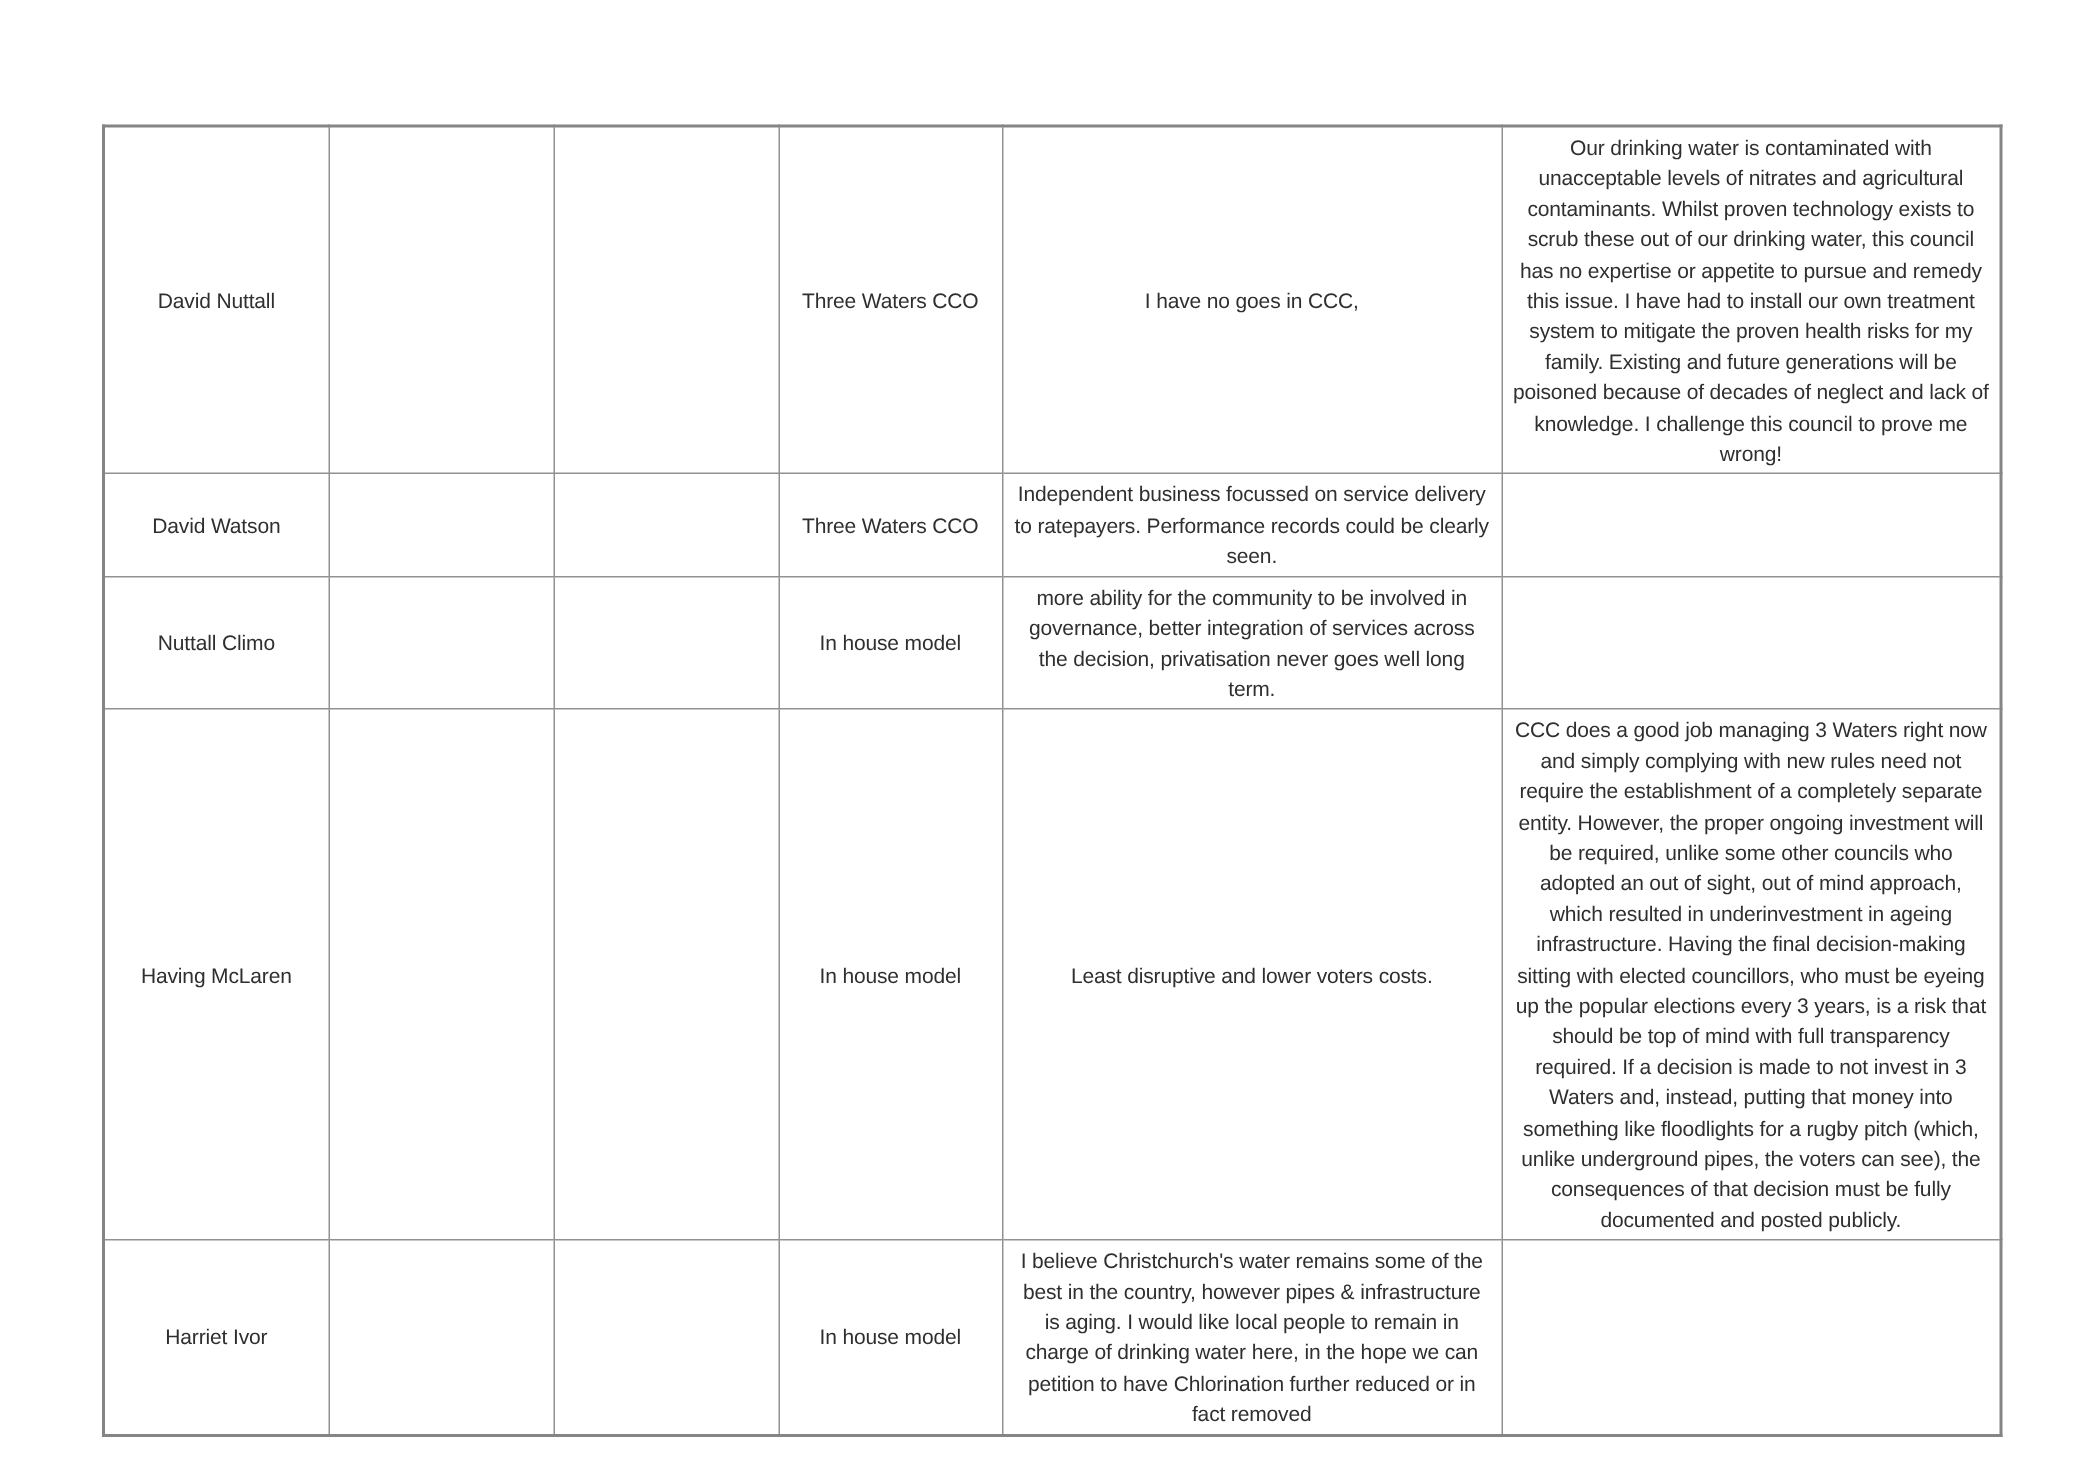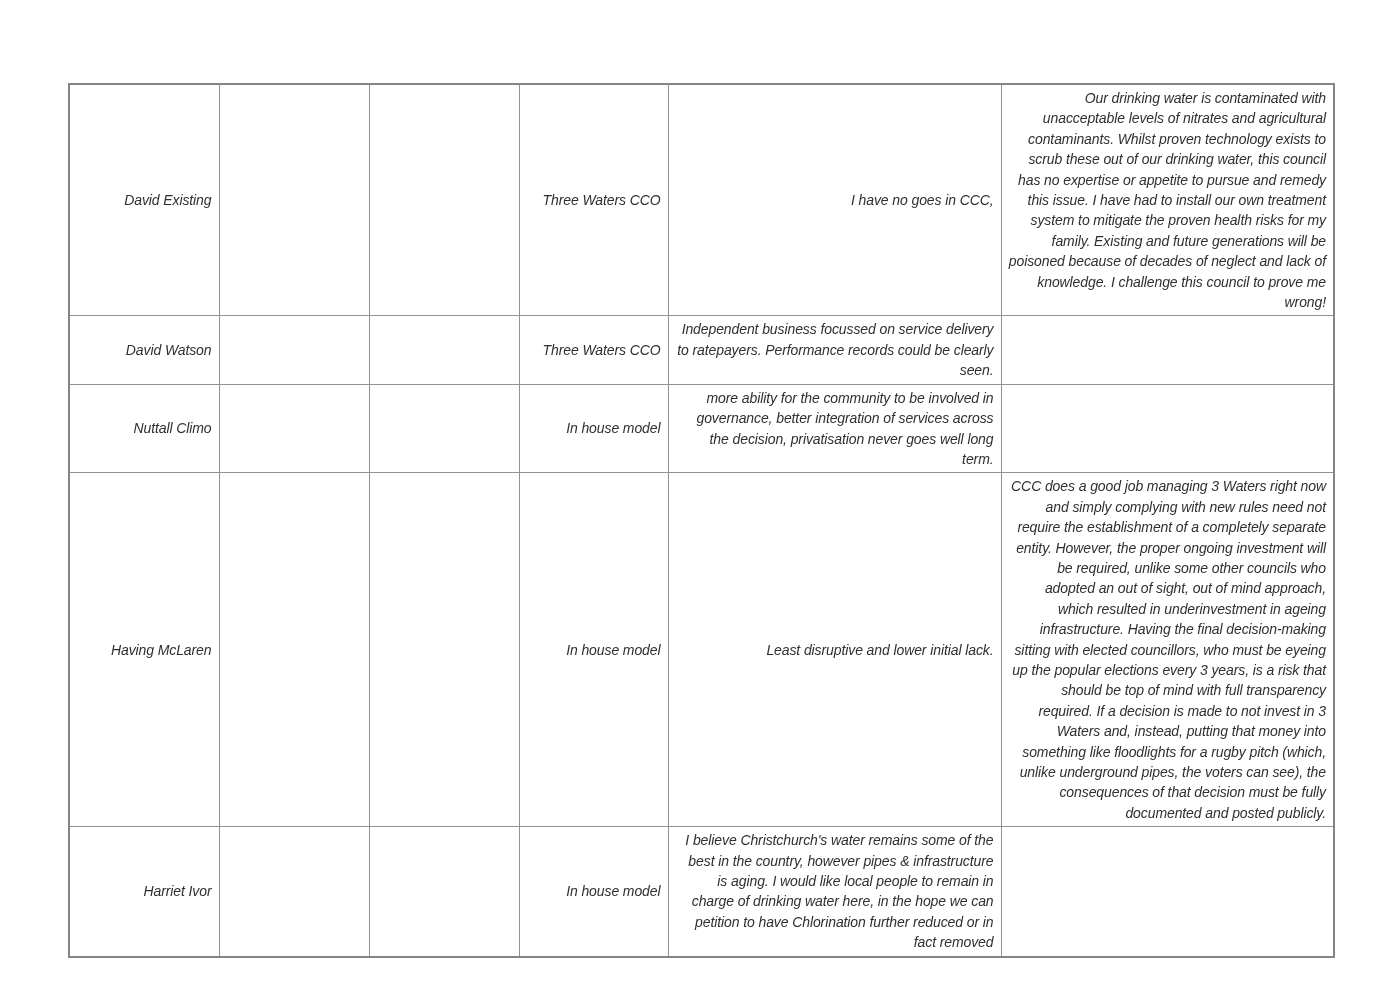"Our drinking water is contaminated" table.submissions td { font-style: italic -> none; text-align: right -> center }
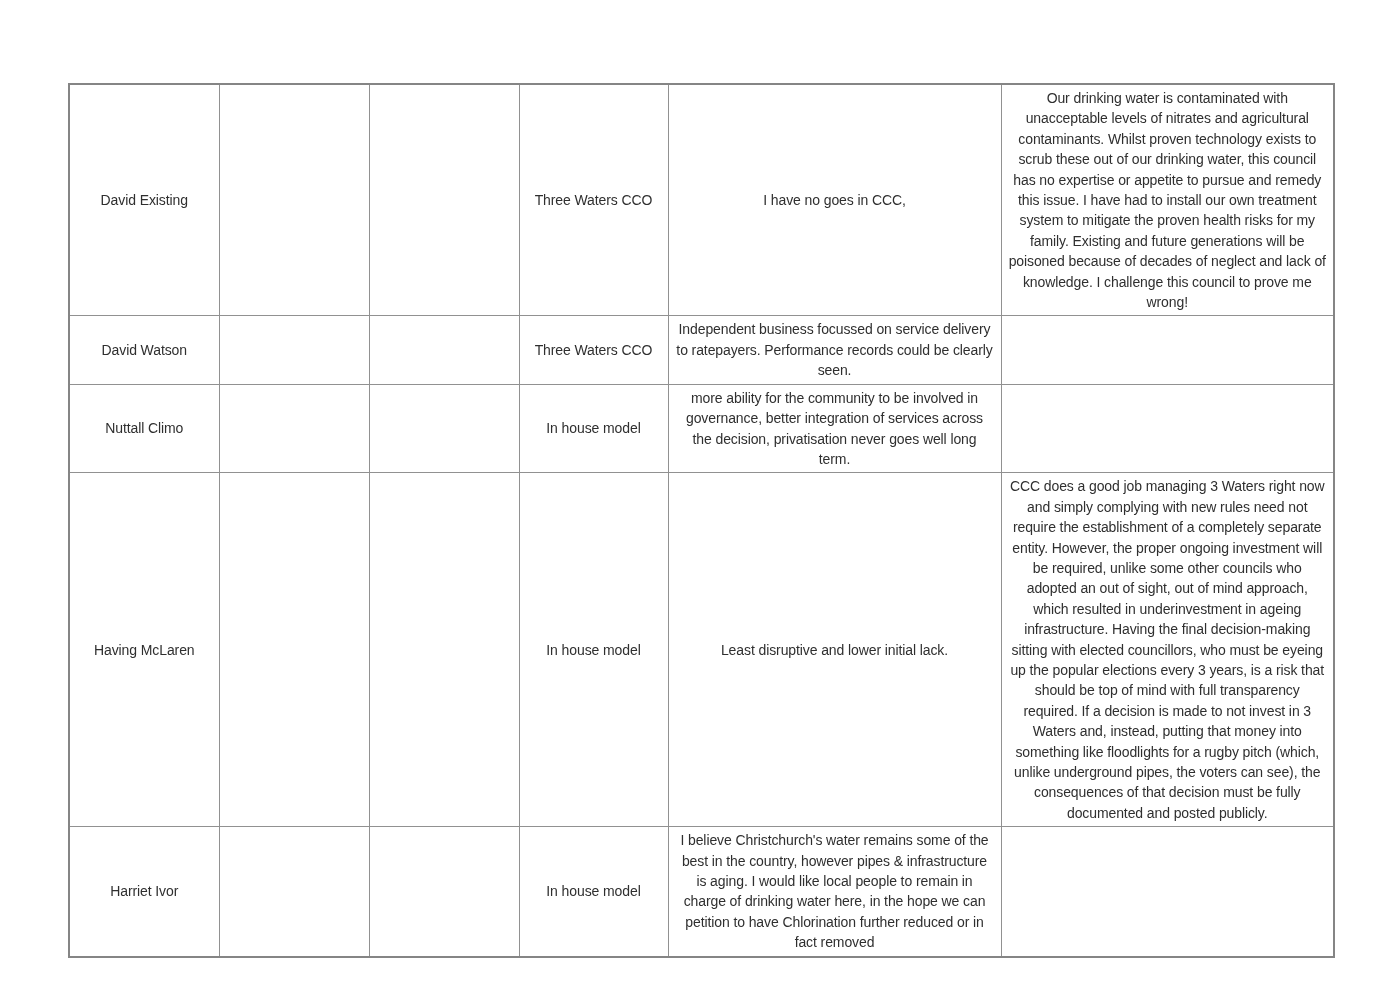"David Existing" td { text: Existing -> Nuttall }
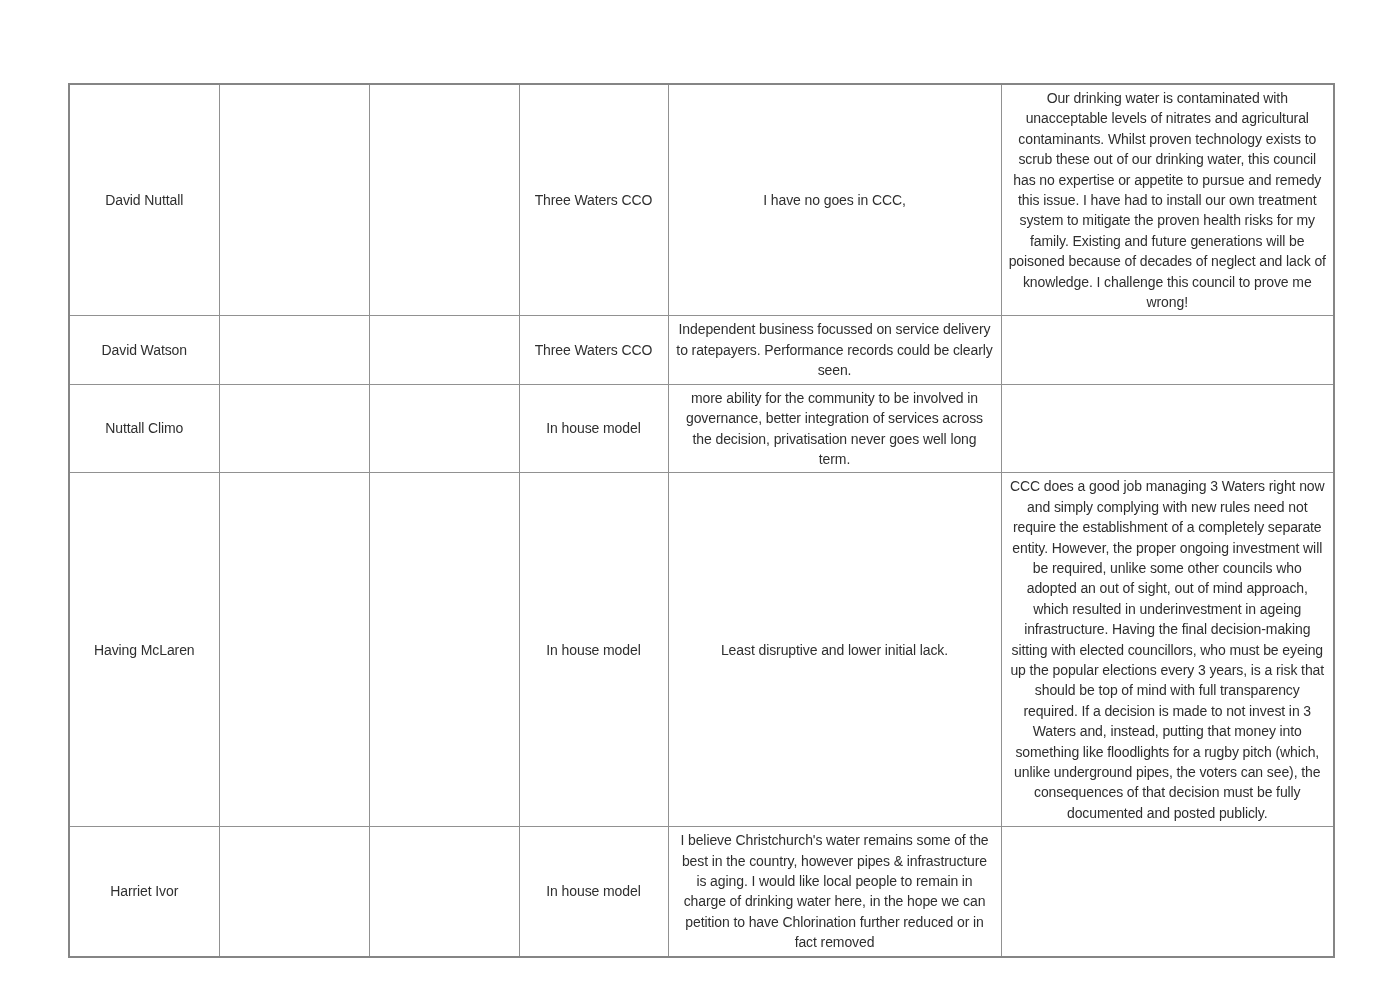"Least disruptive and lower initial" td { text: initial lack -> voters costs }
